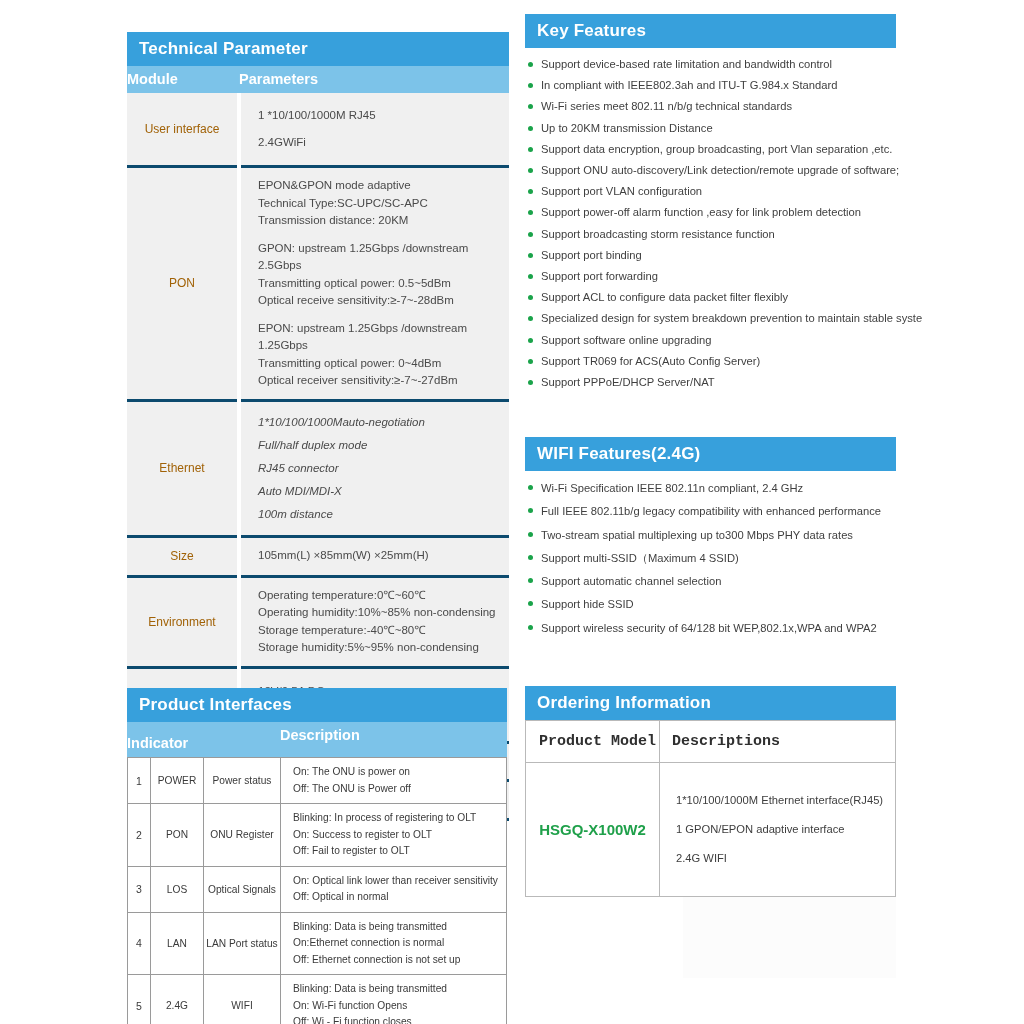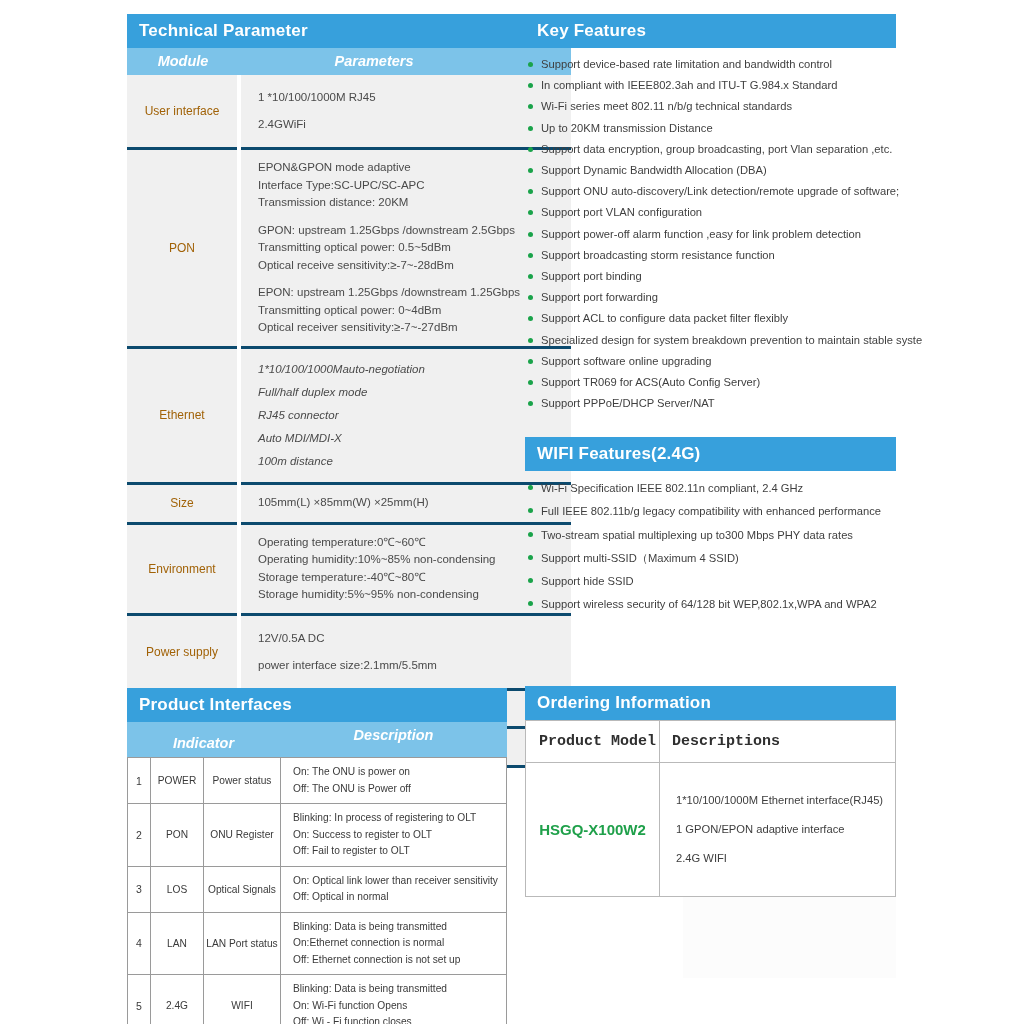"Technical Parameter" .col-left { top: 14px -> 32px; width: 444px -> 382px }
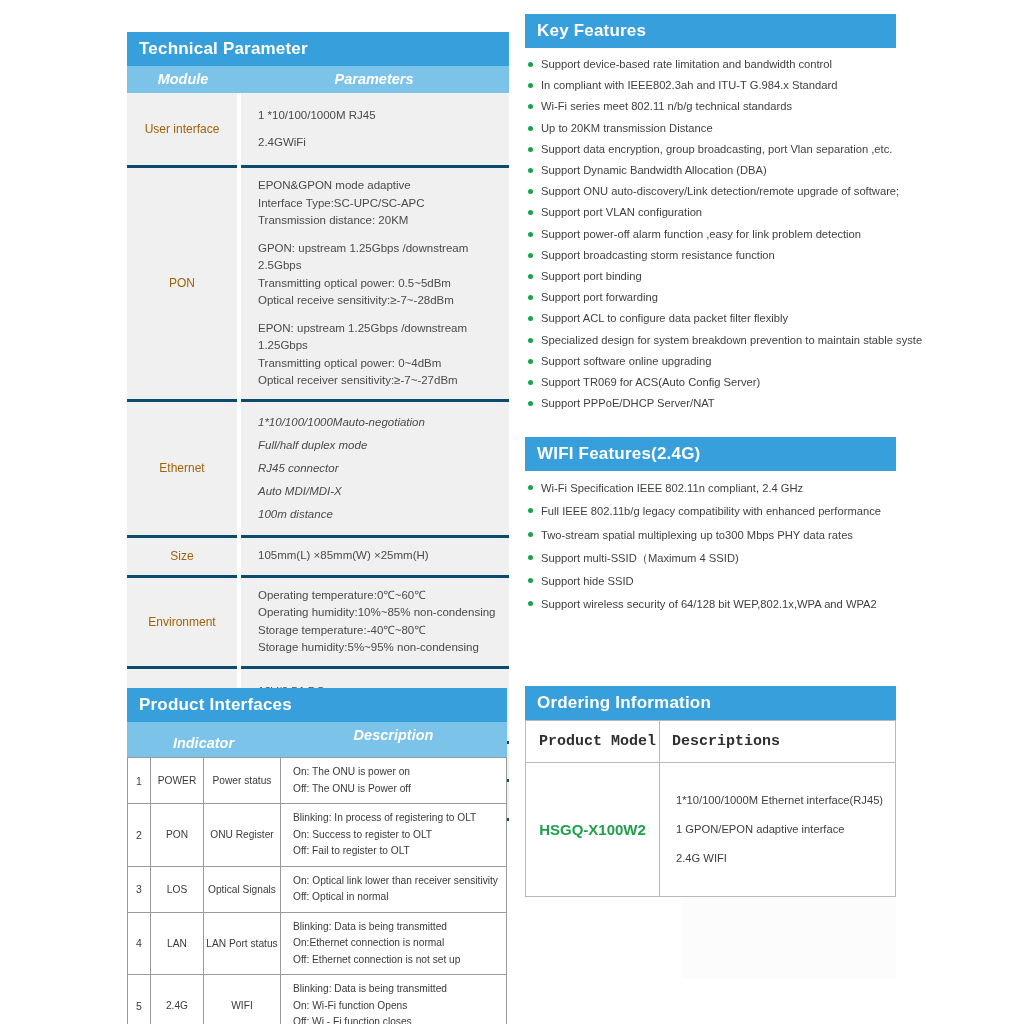"Module" .subbar > div { font-style: italic -> none; text-align: center -> left }
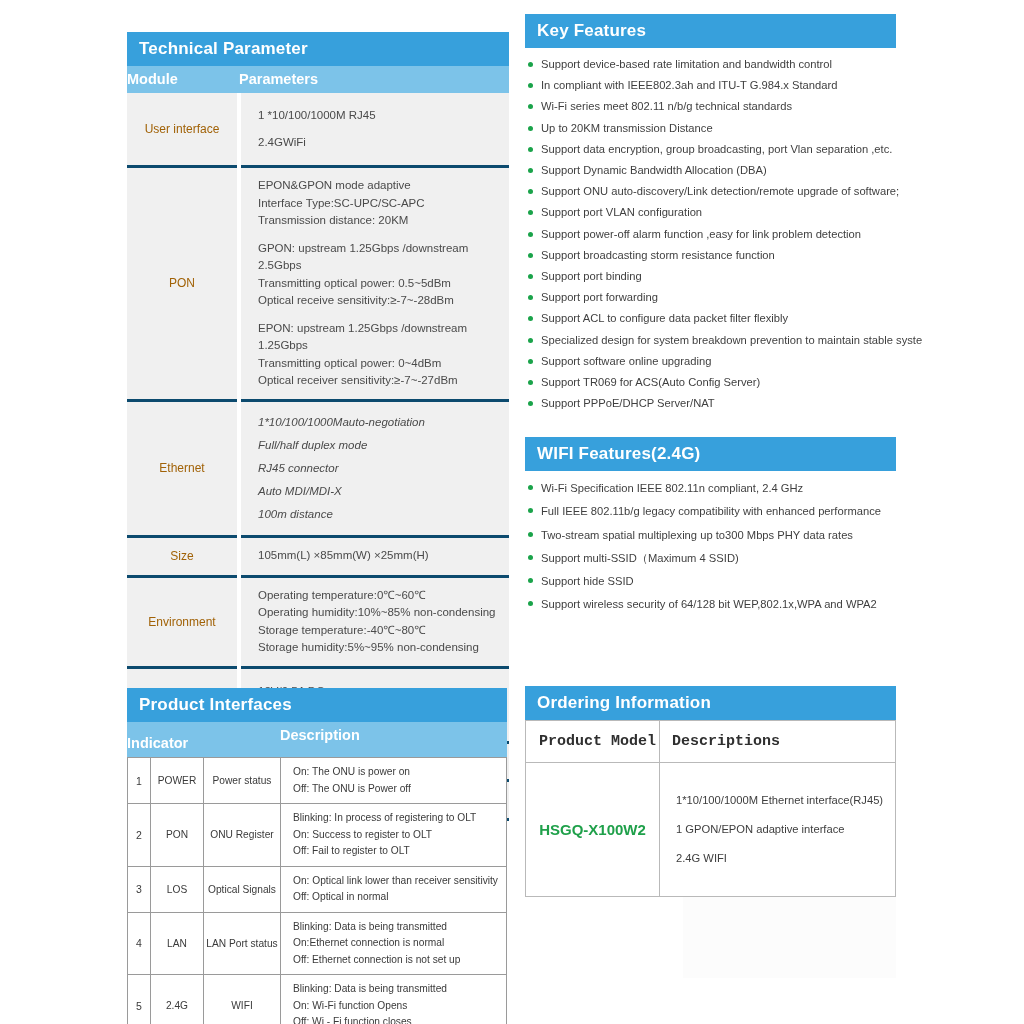"Support Dynamic Bandwidth Allocation" li { html: <li>Support Dynamic Bandwidth Allocation (DBA)</li> -> none }
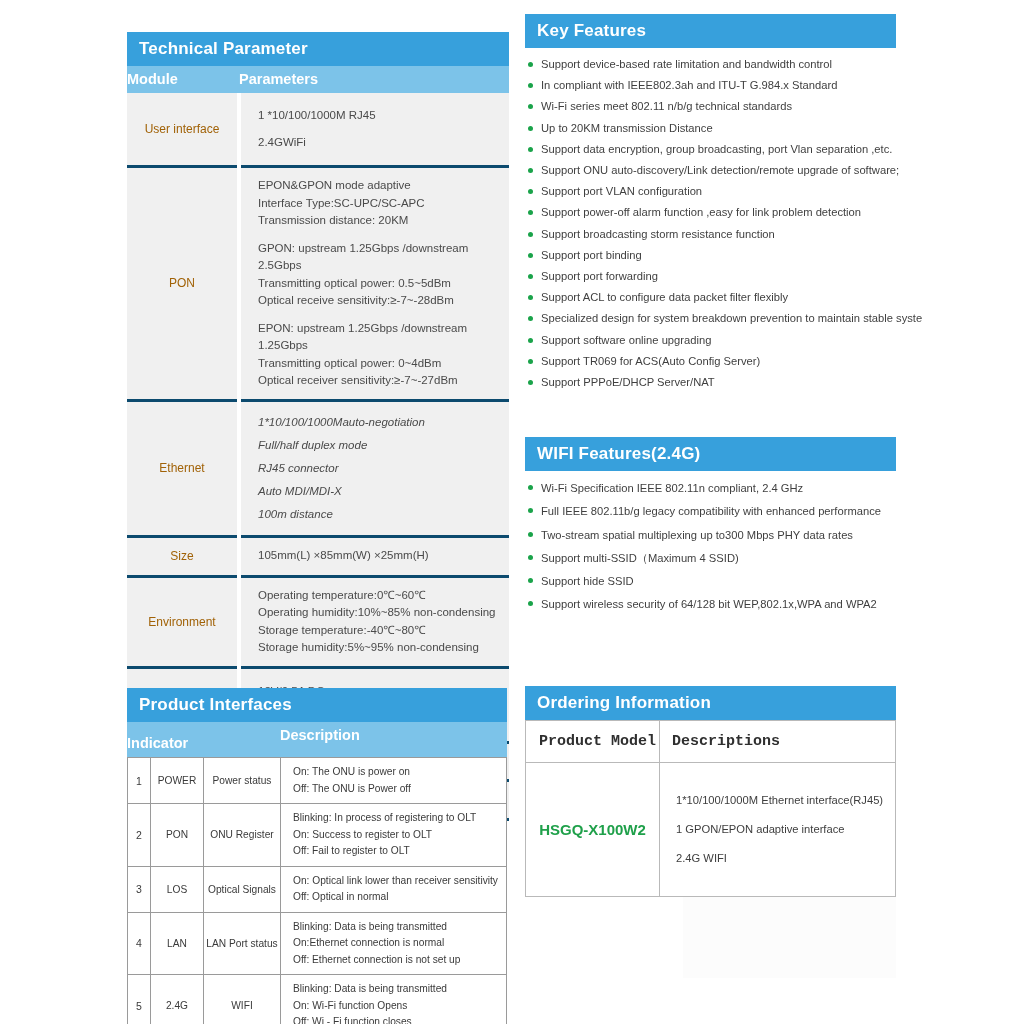"Interface Type:SC-UPC/SC-APC" span.ln { text: Interface -> Technical }
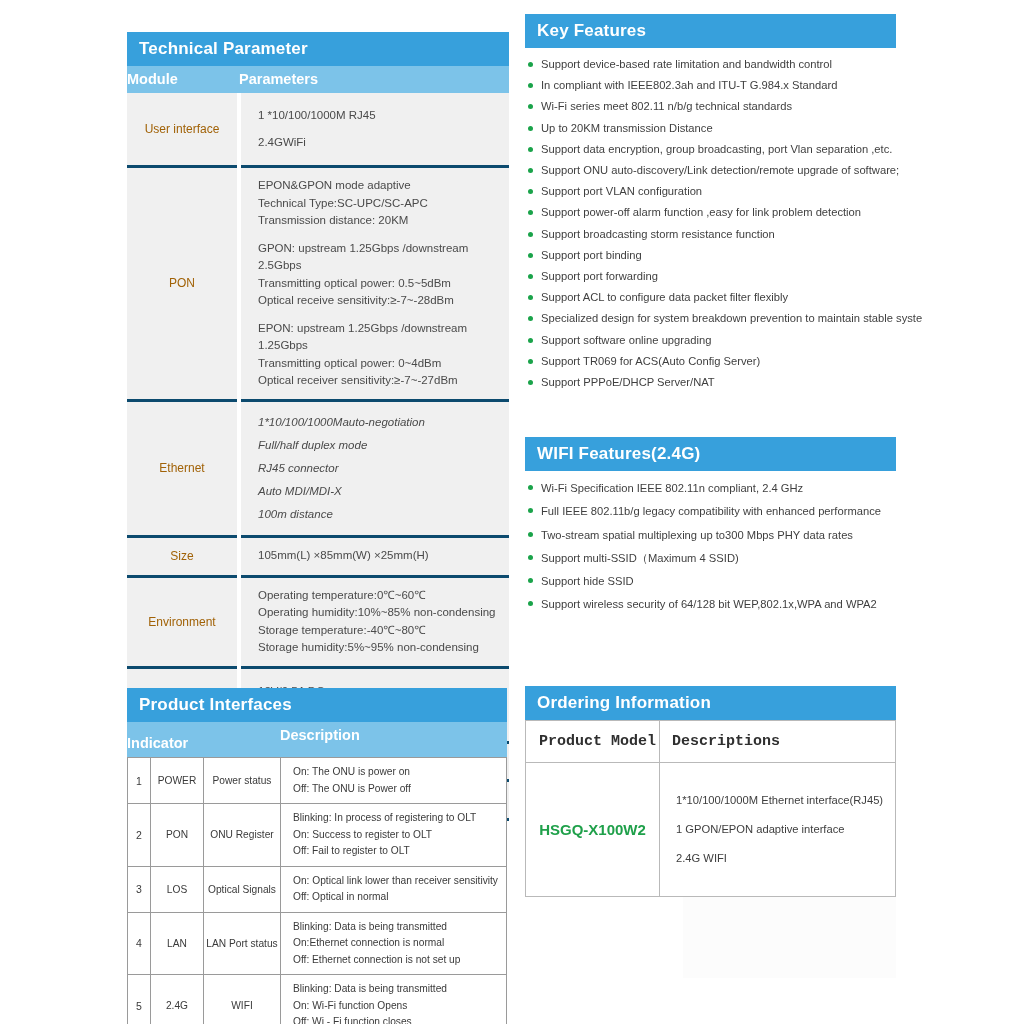"Support automatic channel selection" li { html: none -> <li>Support automatic channel selection</li> }
